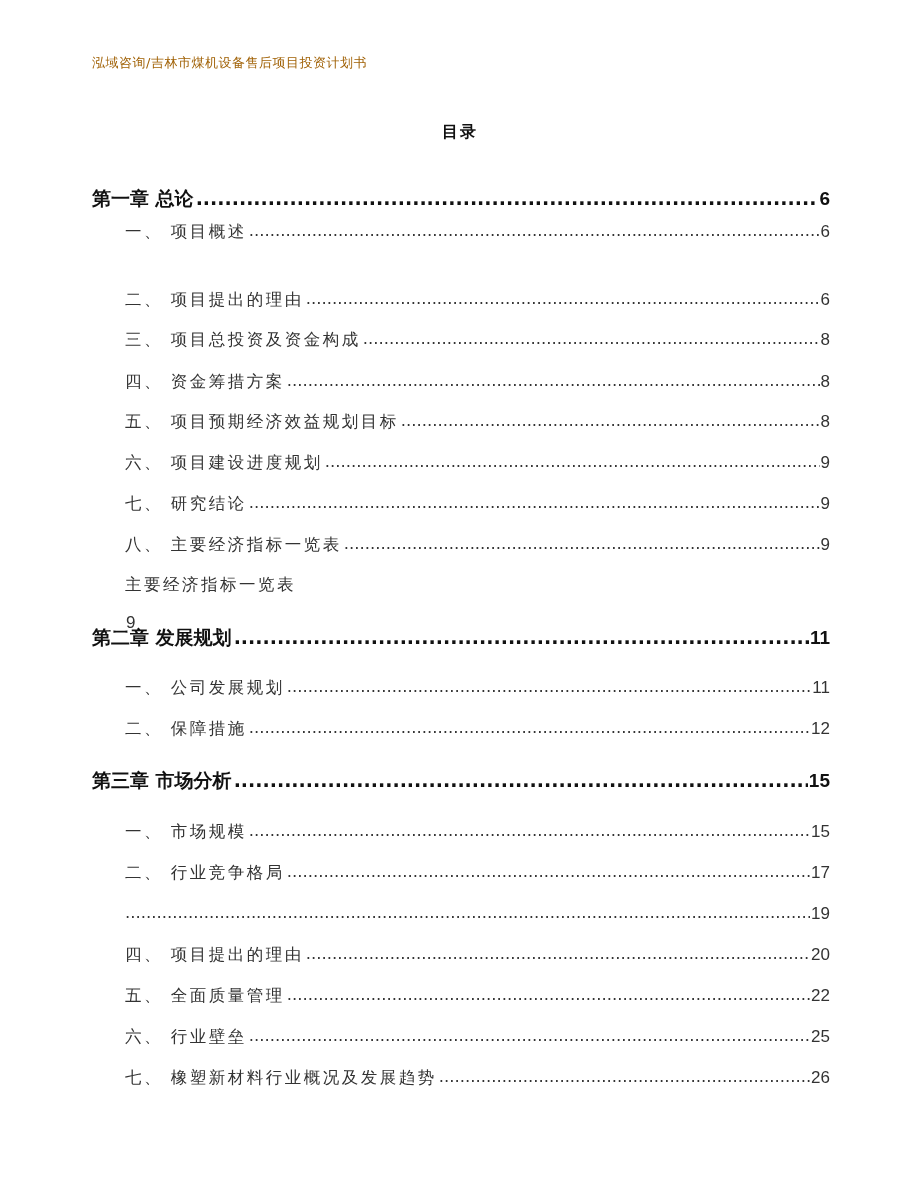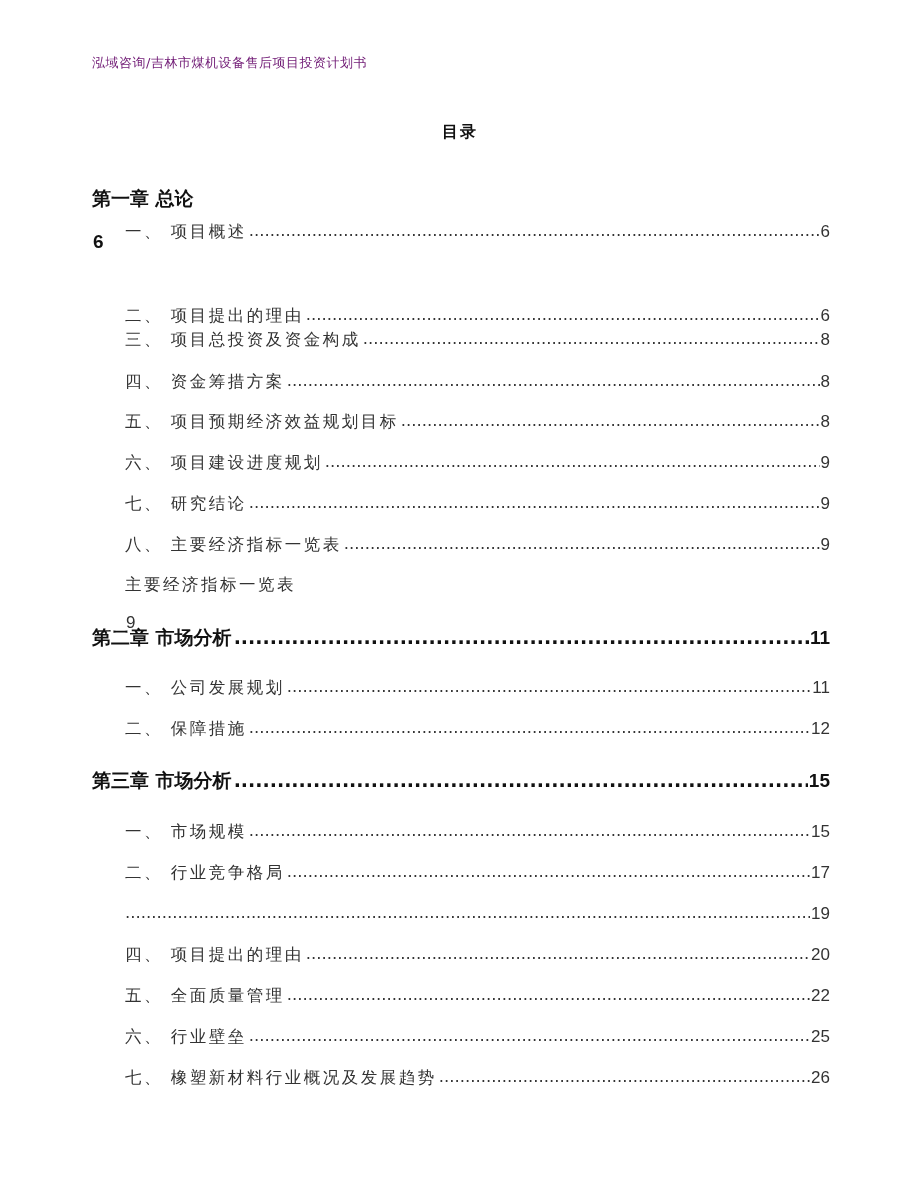"泓域咨询/吉林市煤机设备售后项目投资计划书" .running-header { color: #701a75 -> #a16207 }
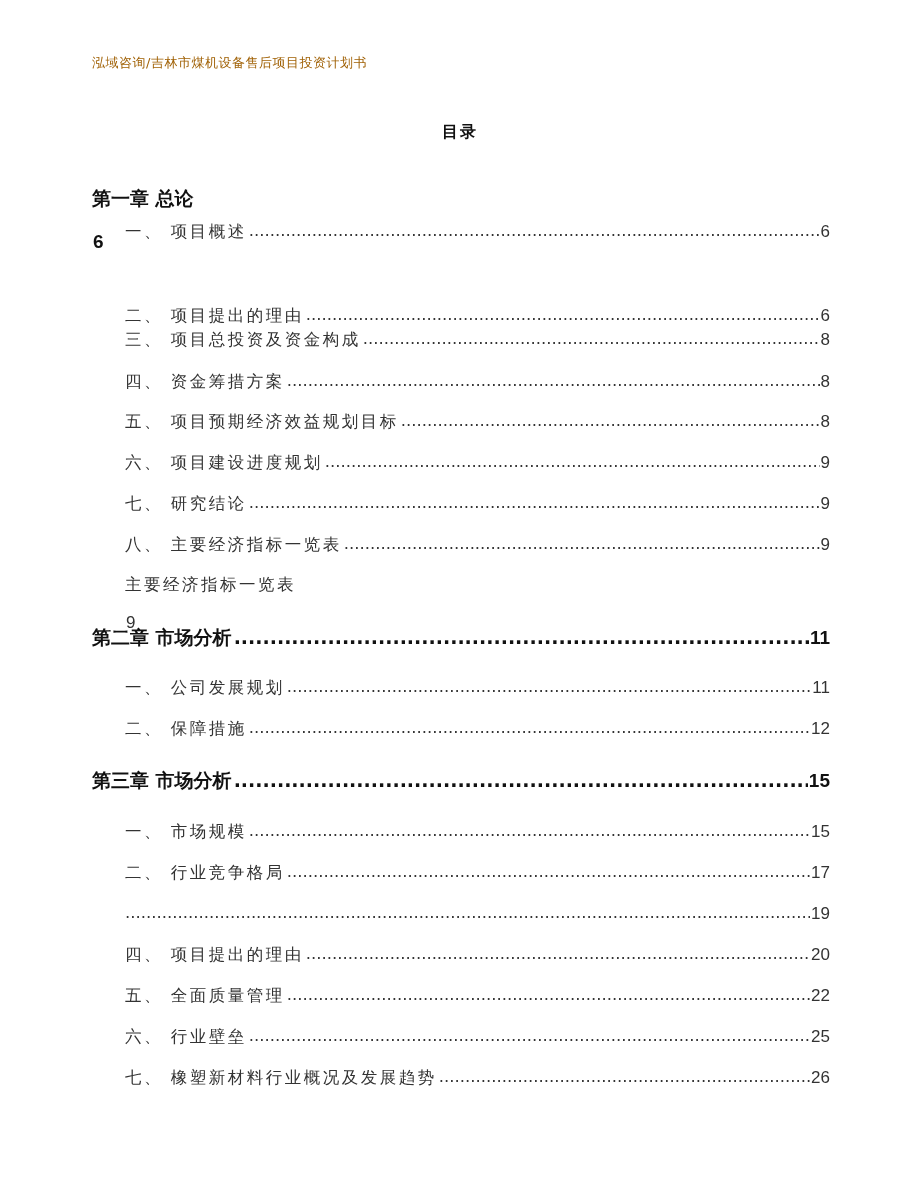"第一章 总论" div.row { flex-direction: column -> none }
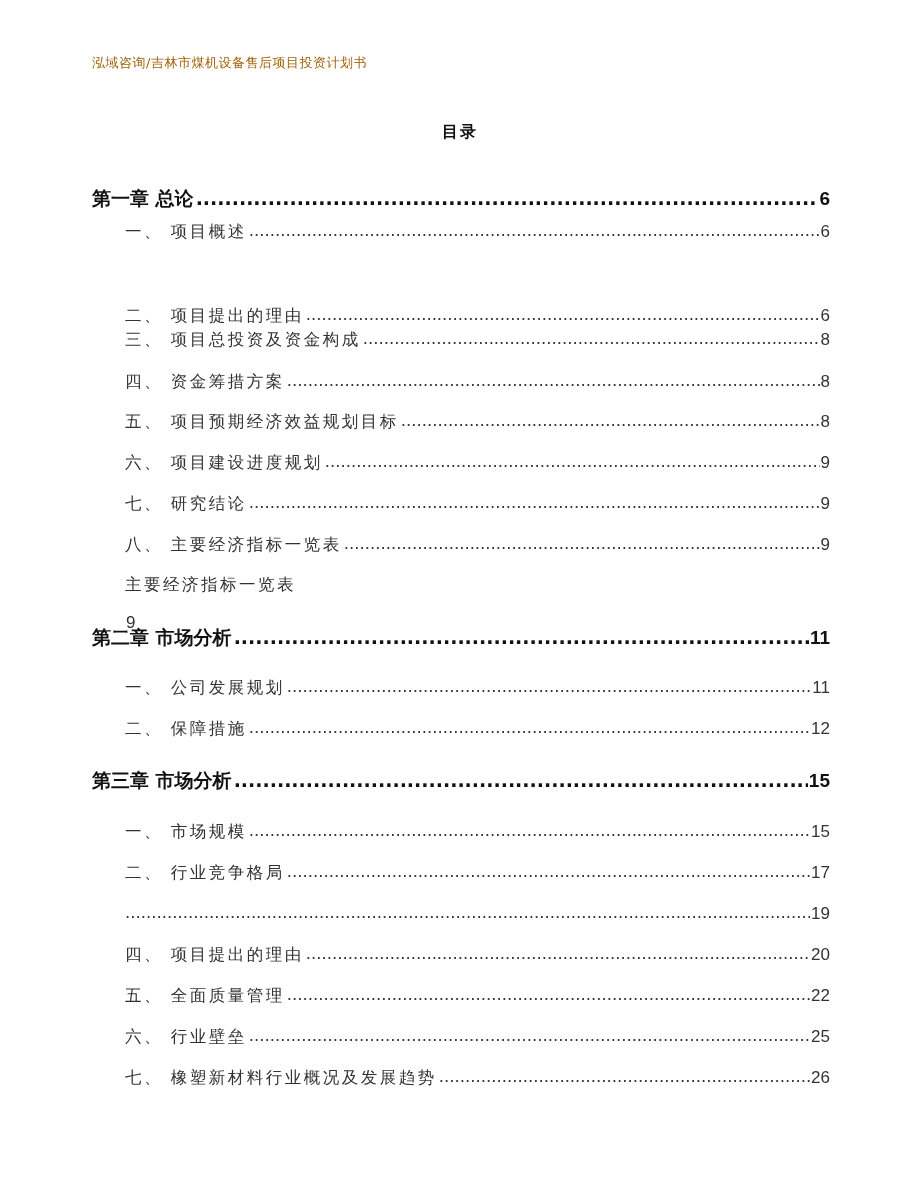"二、 项目提出的理由" div.row { top: 304px -> 288px }
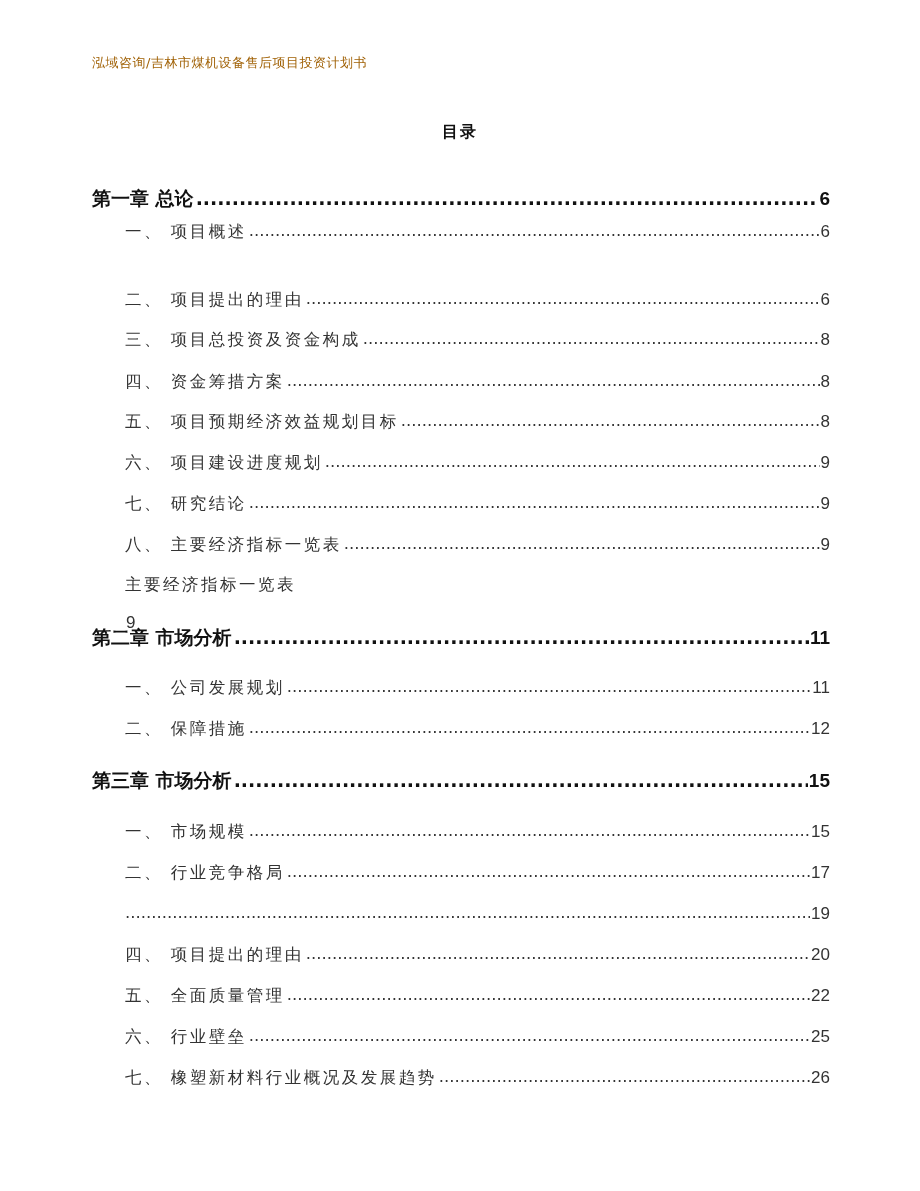"第二章 市场分析" span.label { text: 市场分析 -> 发展规划 }
